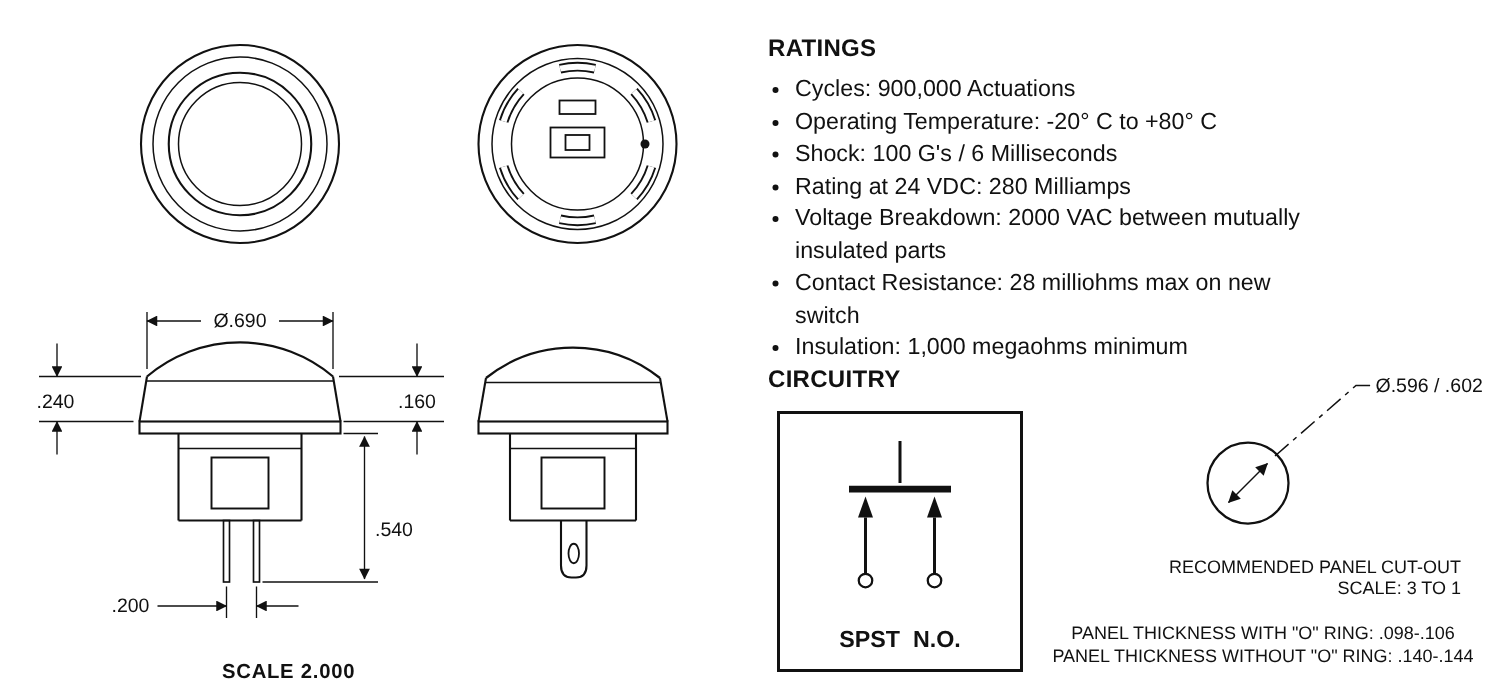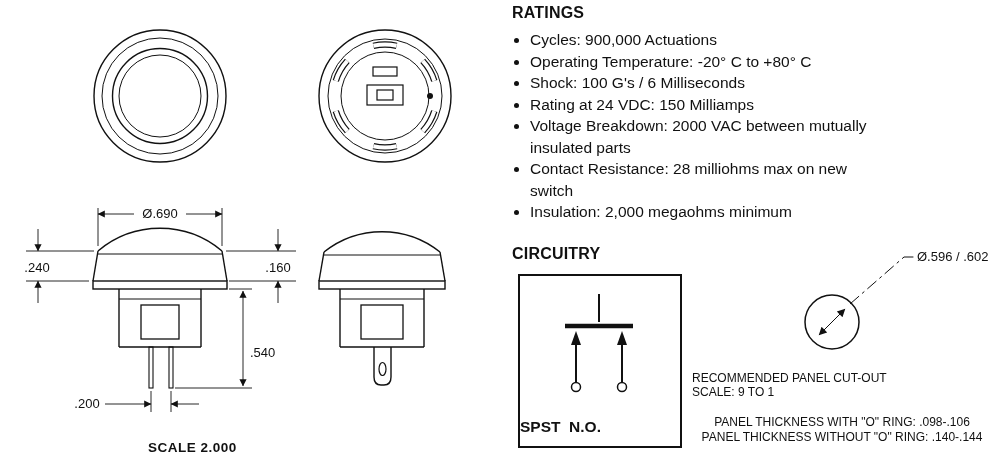"RATINGS" .ratings { top: 4px -> 24px }
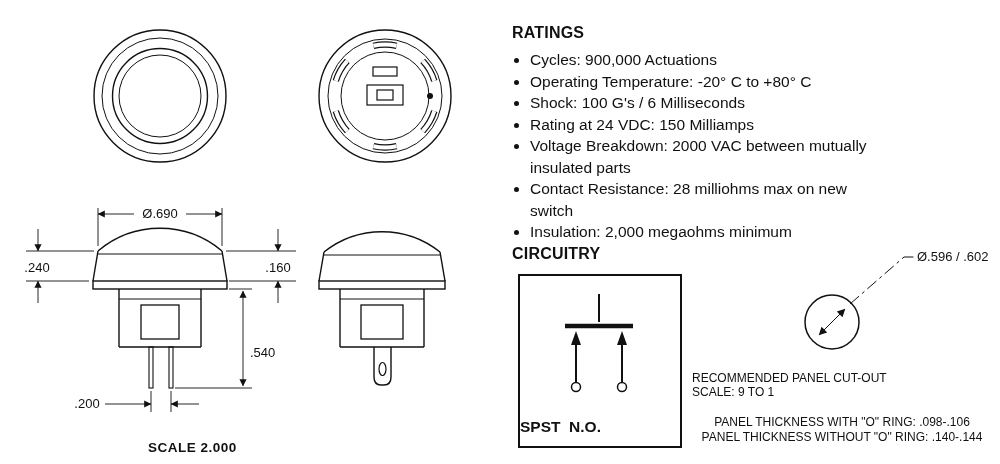"Rating at 24 VDC: 150" li { text: 150 -> 280 }
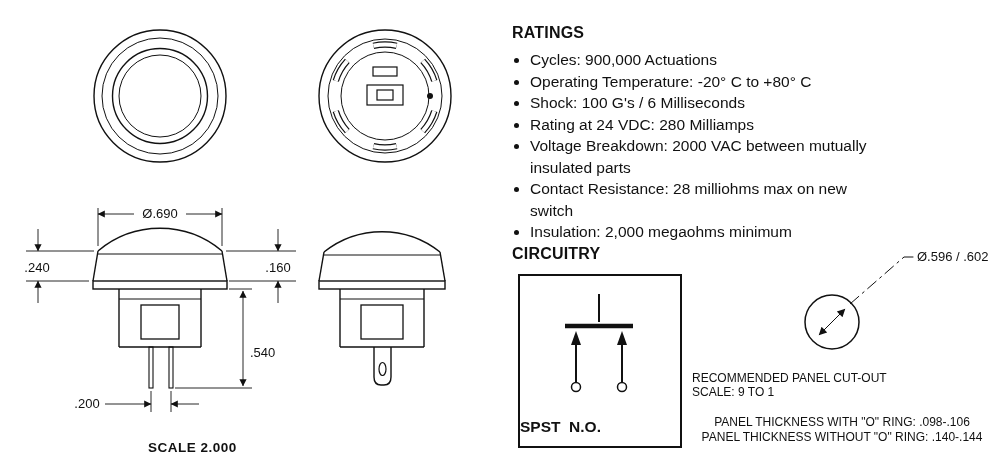"Insulation: 2,000 megaohms minimum" li { text: 2,000 -> 1,000 }
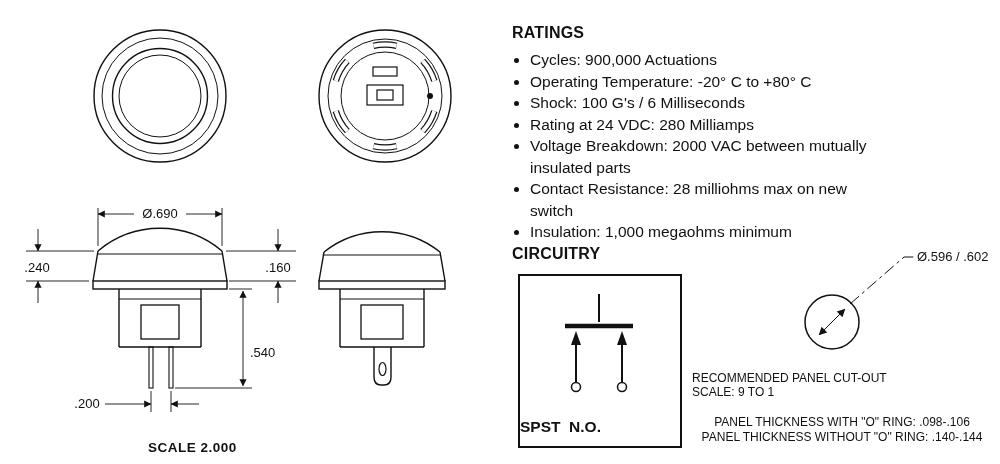"RECOMMENDED PANEL CUT-OUT" .cutout-caption { text-align: left -> right }
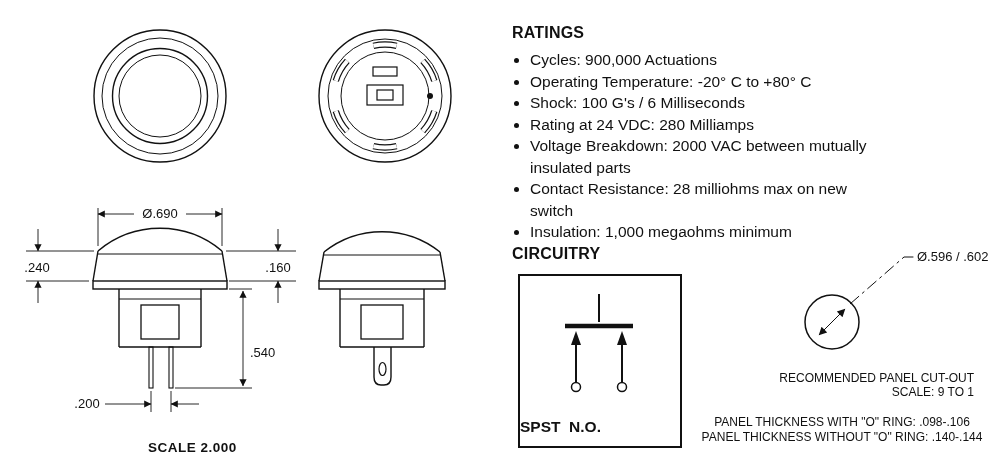"SCALE: 9 TO 1" div { text: 9 -> 3 }
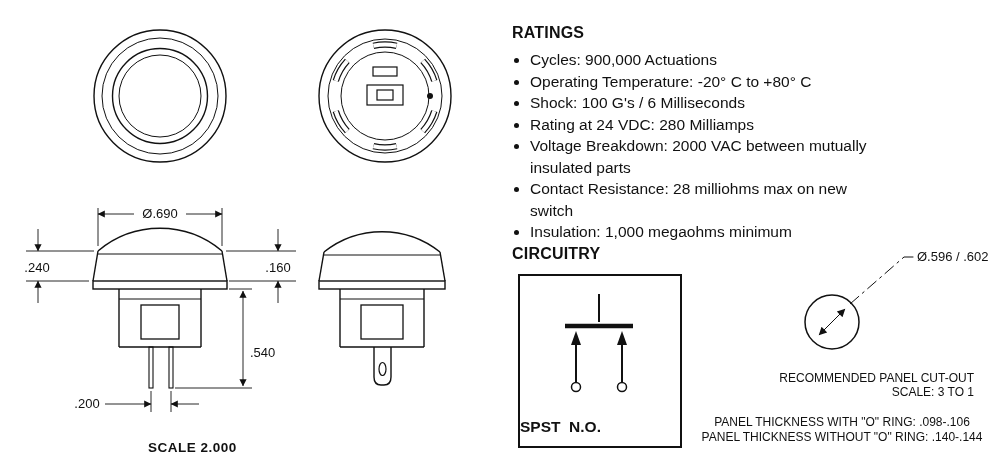"SPST N.O." .circuit-box { align-items: flex-start -> center }
